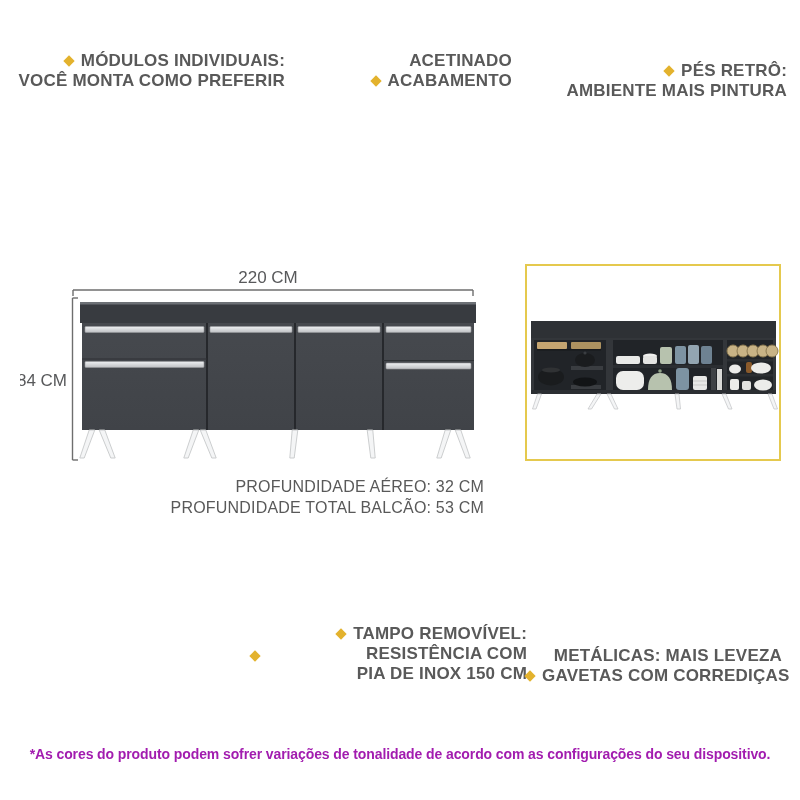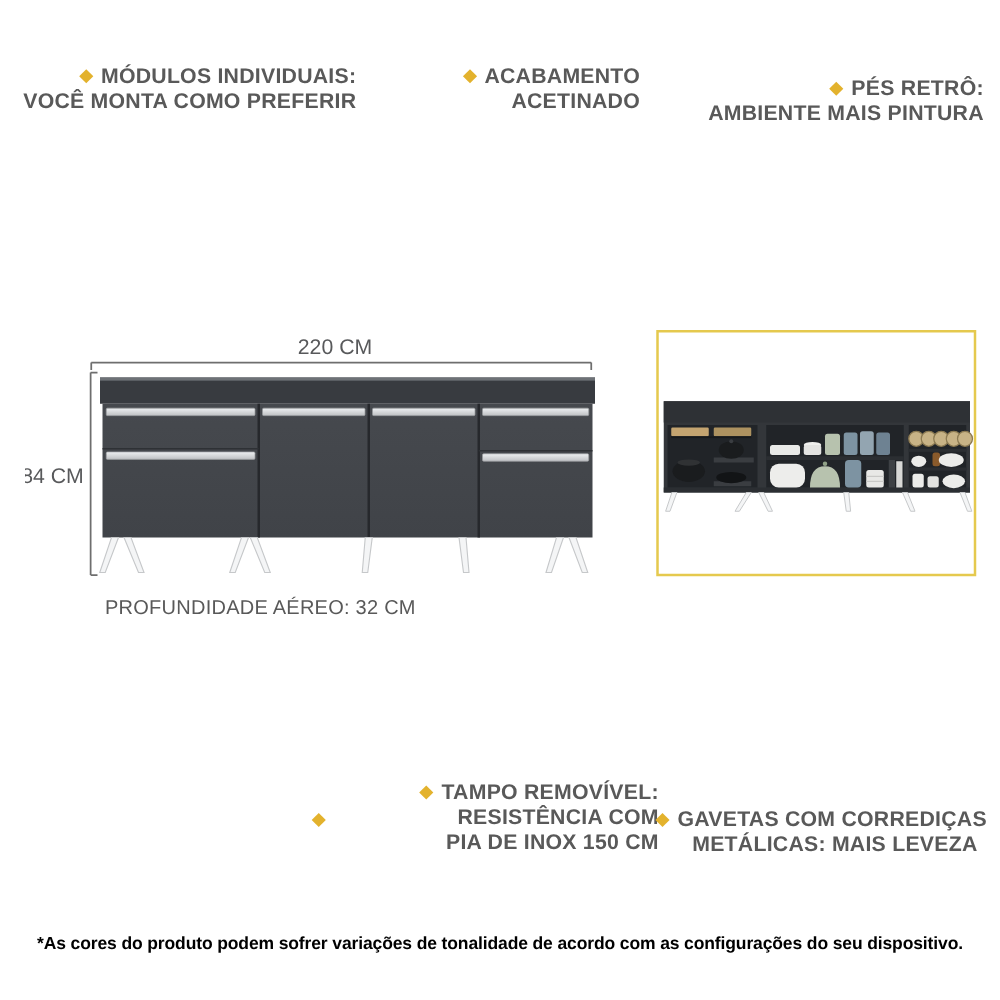"ACABAMENTO" div.line { order: before "ACETINADO" -> after "ACETINADO" }
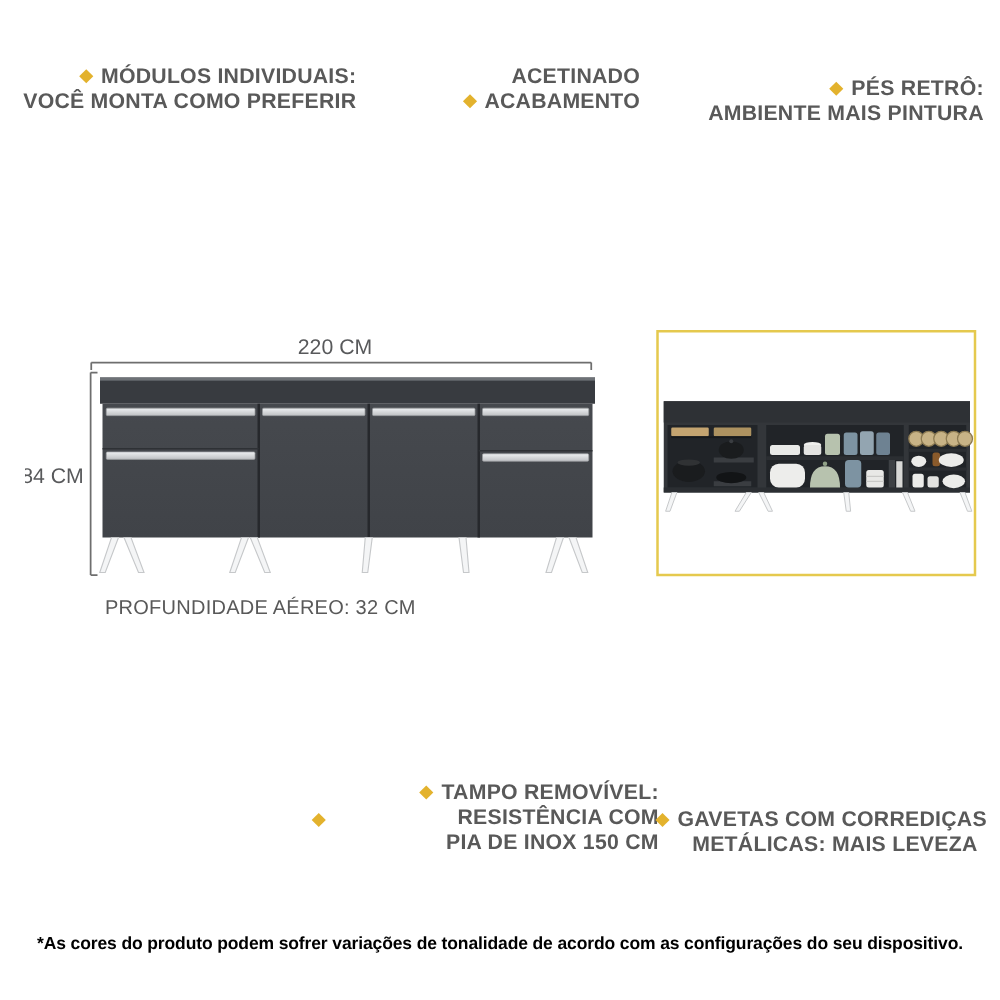"PROFUNDIDADE AÉREO: 32 CM" .depth-text { text-align: left -> right }
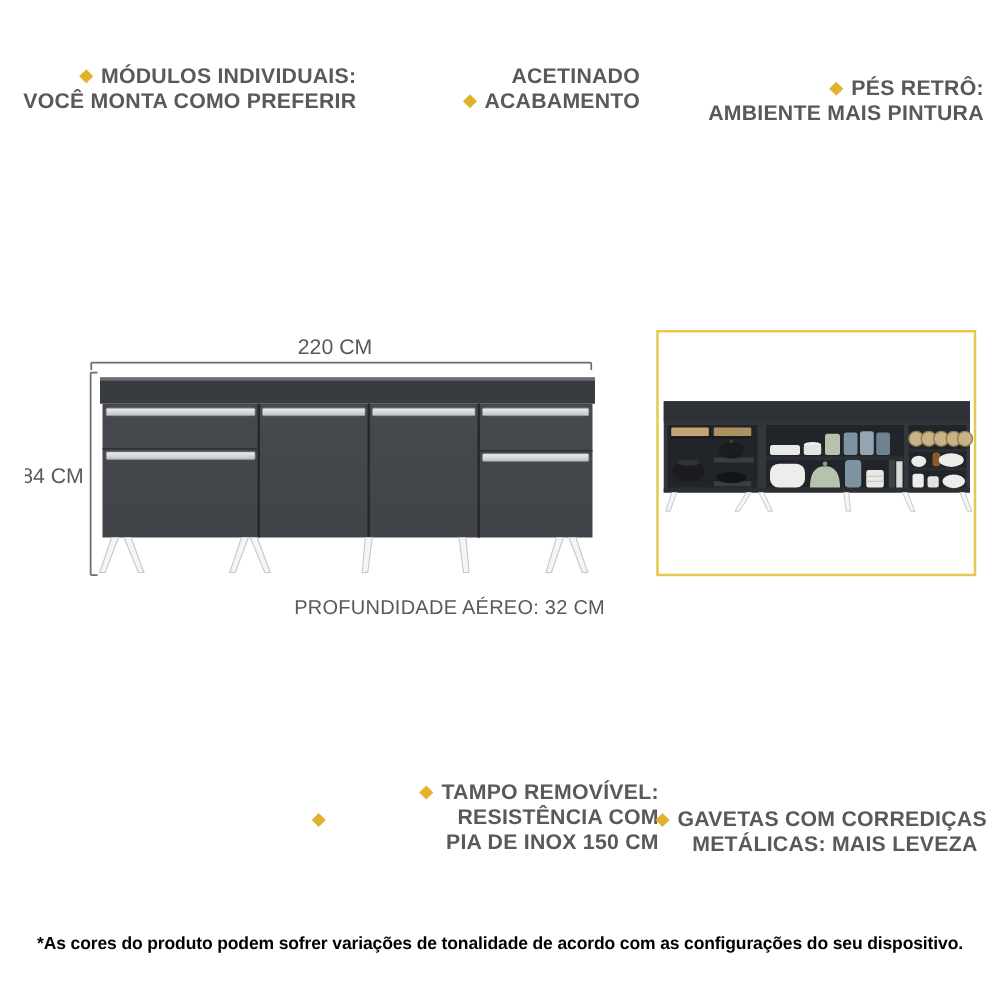"PROFUNDIDADE TOTAL BALCÃO: 53 CM" div { html: none -> <div>PROFUNDIDADE TOTAL BALCÃO: 53 CM</div> }
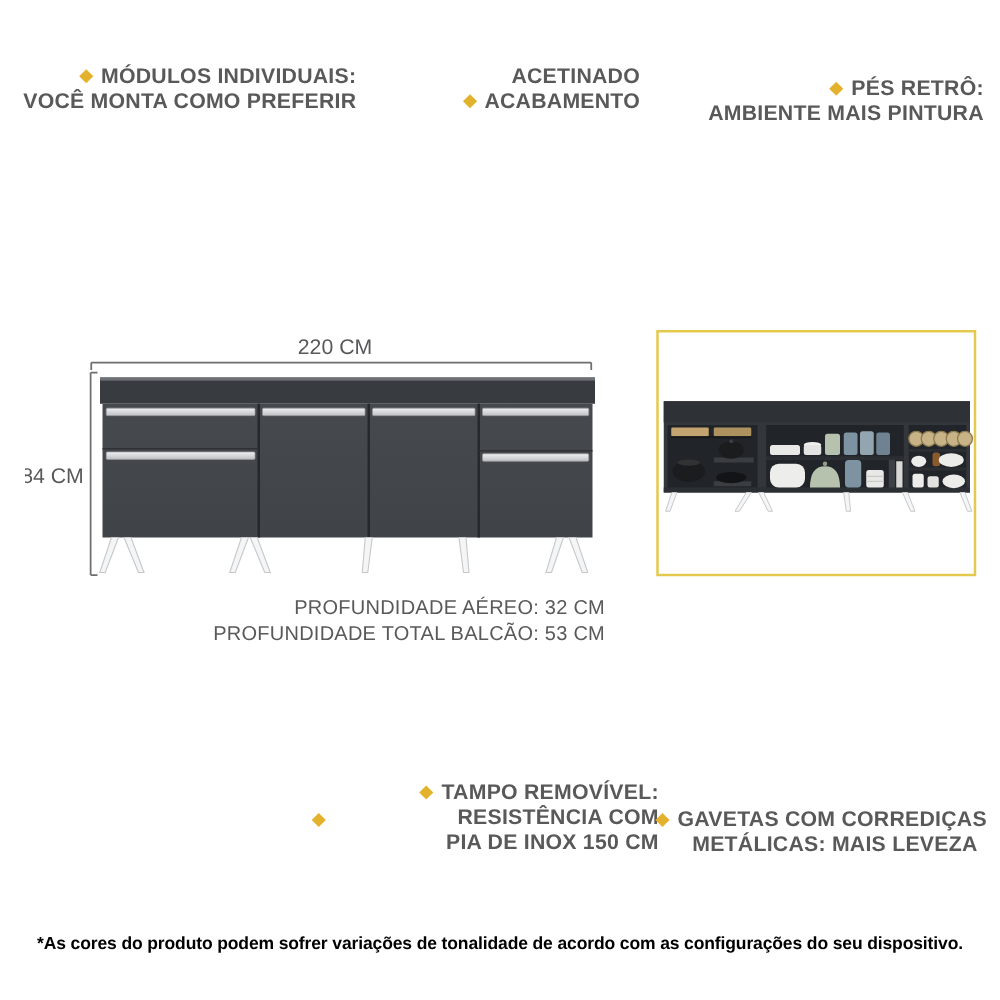"GAVETAS COM CORREDIÇAS" div.line { order: before "METÁLICAS: MAIS LEVEZA" -> after "METÁLICAS: MAIS LEVEZA" }
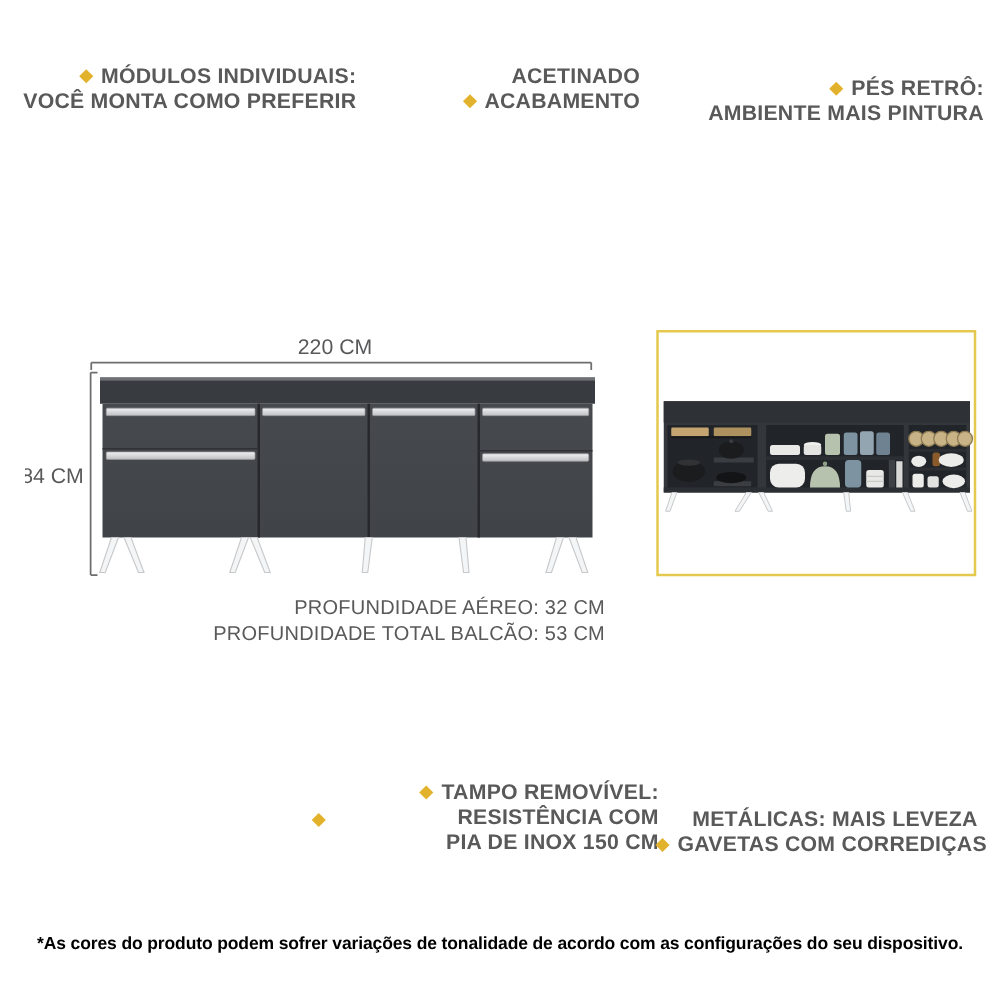"*As cores do produto podem" .footnote { color: #000000 -> #a21caf }
